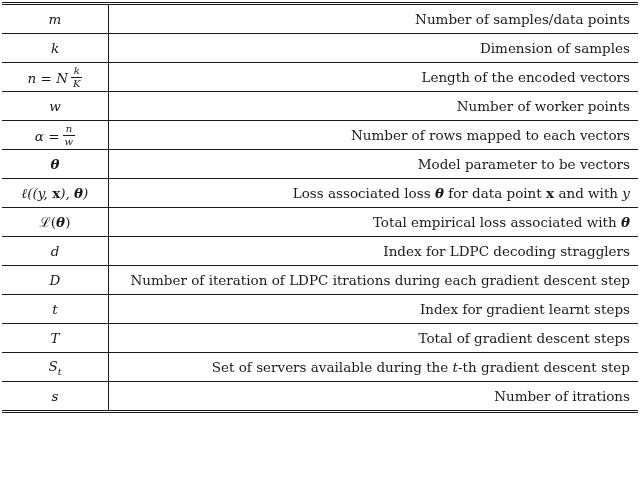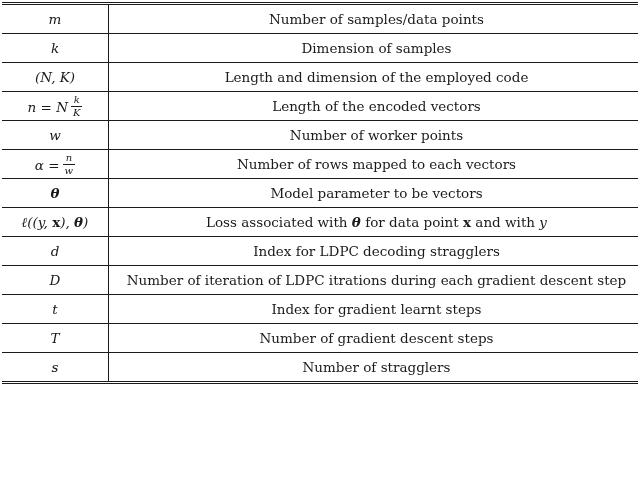"Number of samples/data points" td.desc { text-align: center -> right }
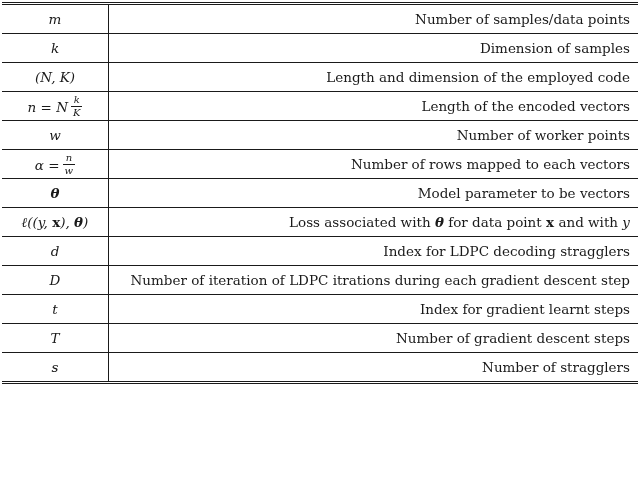"(N, K)" tr { html: <tr> <td><span>(N, K)</span></td> <td>Length and dimension of the employed code</td> </tr> -> none }
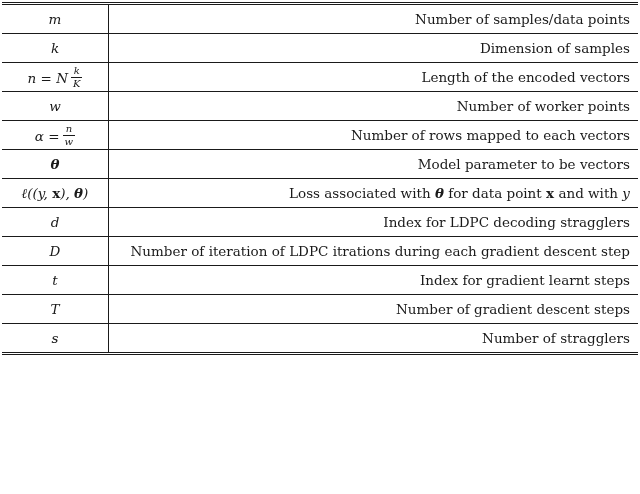"Loss associated with" span { text: with -> loss }
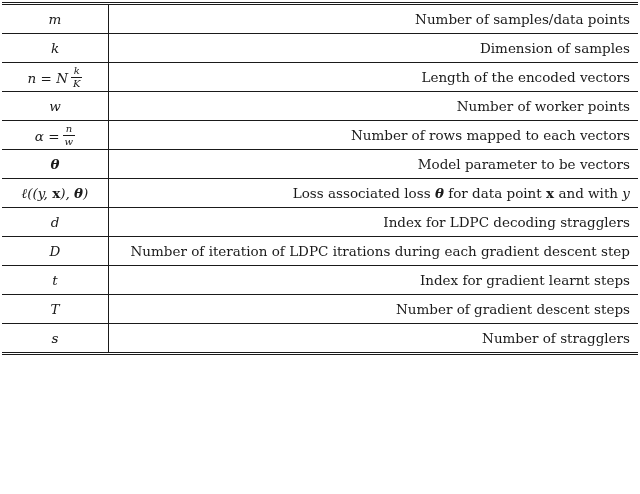"ℒ(θ)" tr { html: none -> <tr> <td> <span>ℒ(</span><span>θ</span><span>)</span> </td> <td> <span>Total empirical loss associated with </span><span>θ</span> </td> </tr> }
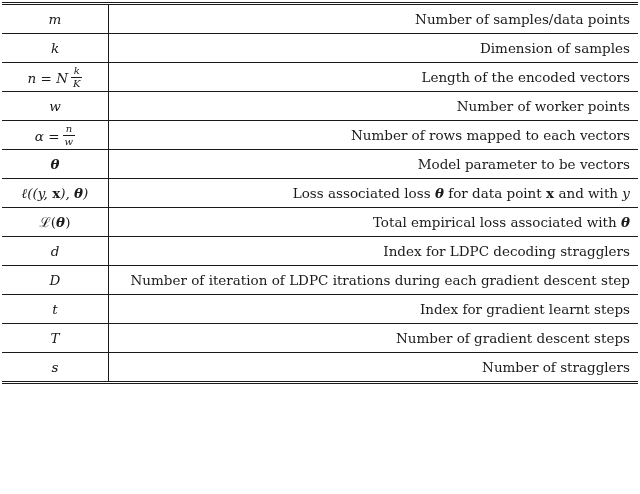"Number of gradient descent steps" td.desc { text: Number -> Total }
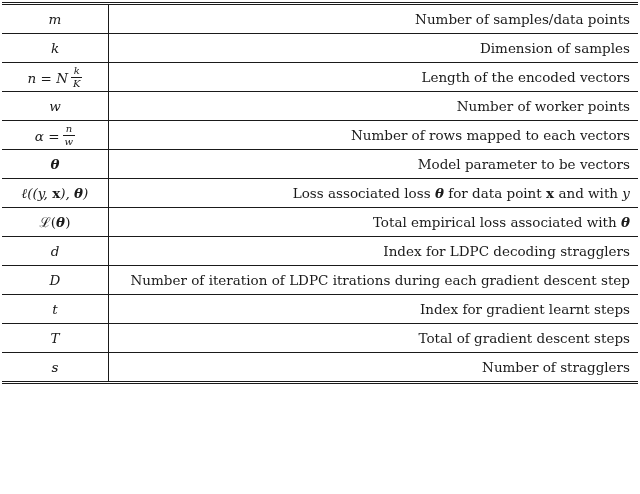"St" tr { html: none -> <tr> <td> <span>S</span><sub>t</sub> </td> <td> <span>Set of servers available during the </span><span>t</span><span>-th gradient descent step</span> </td> </tr> }
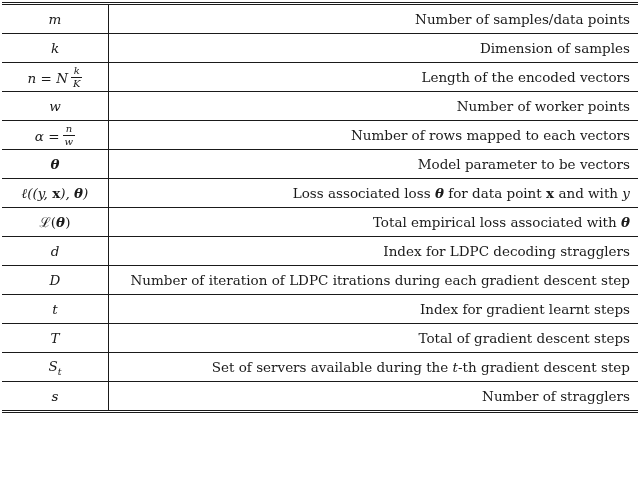"Number of stragglers" td.desc { text: stragglers -> itrations }
